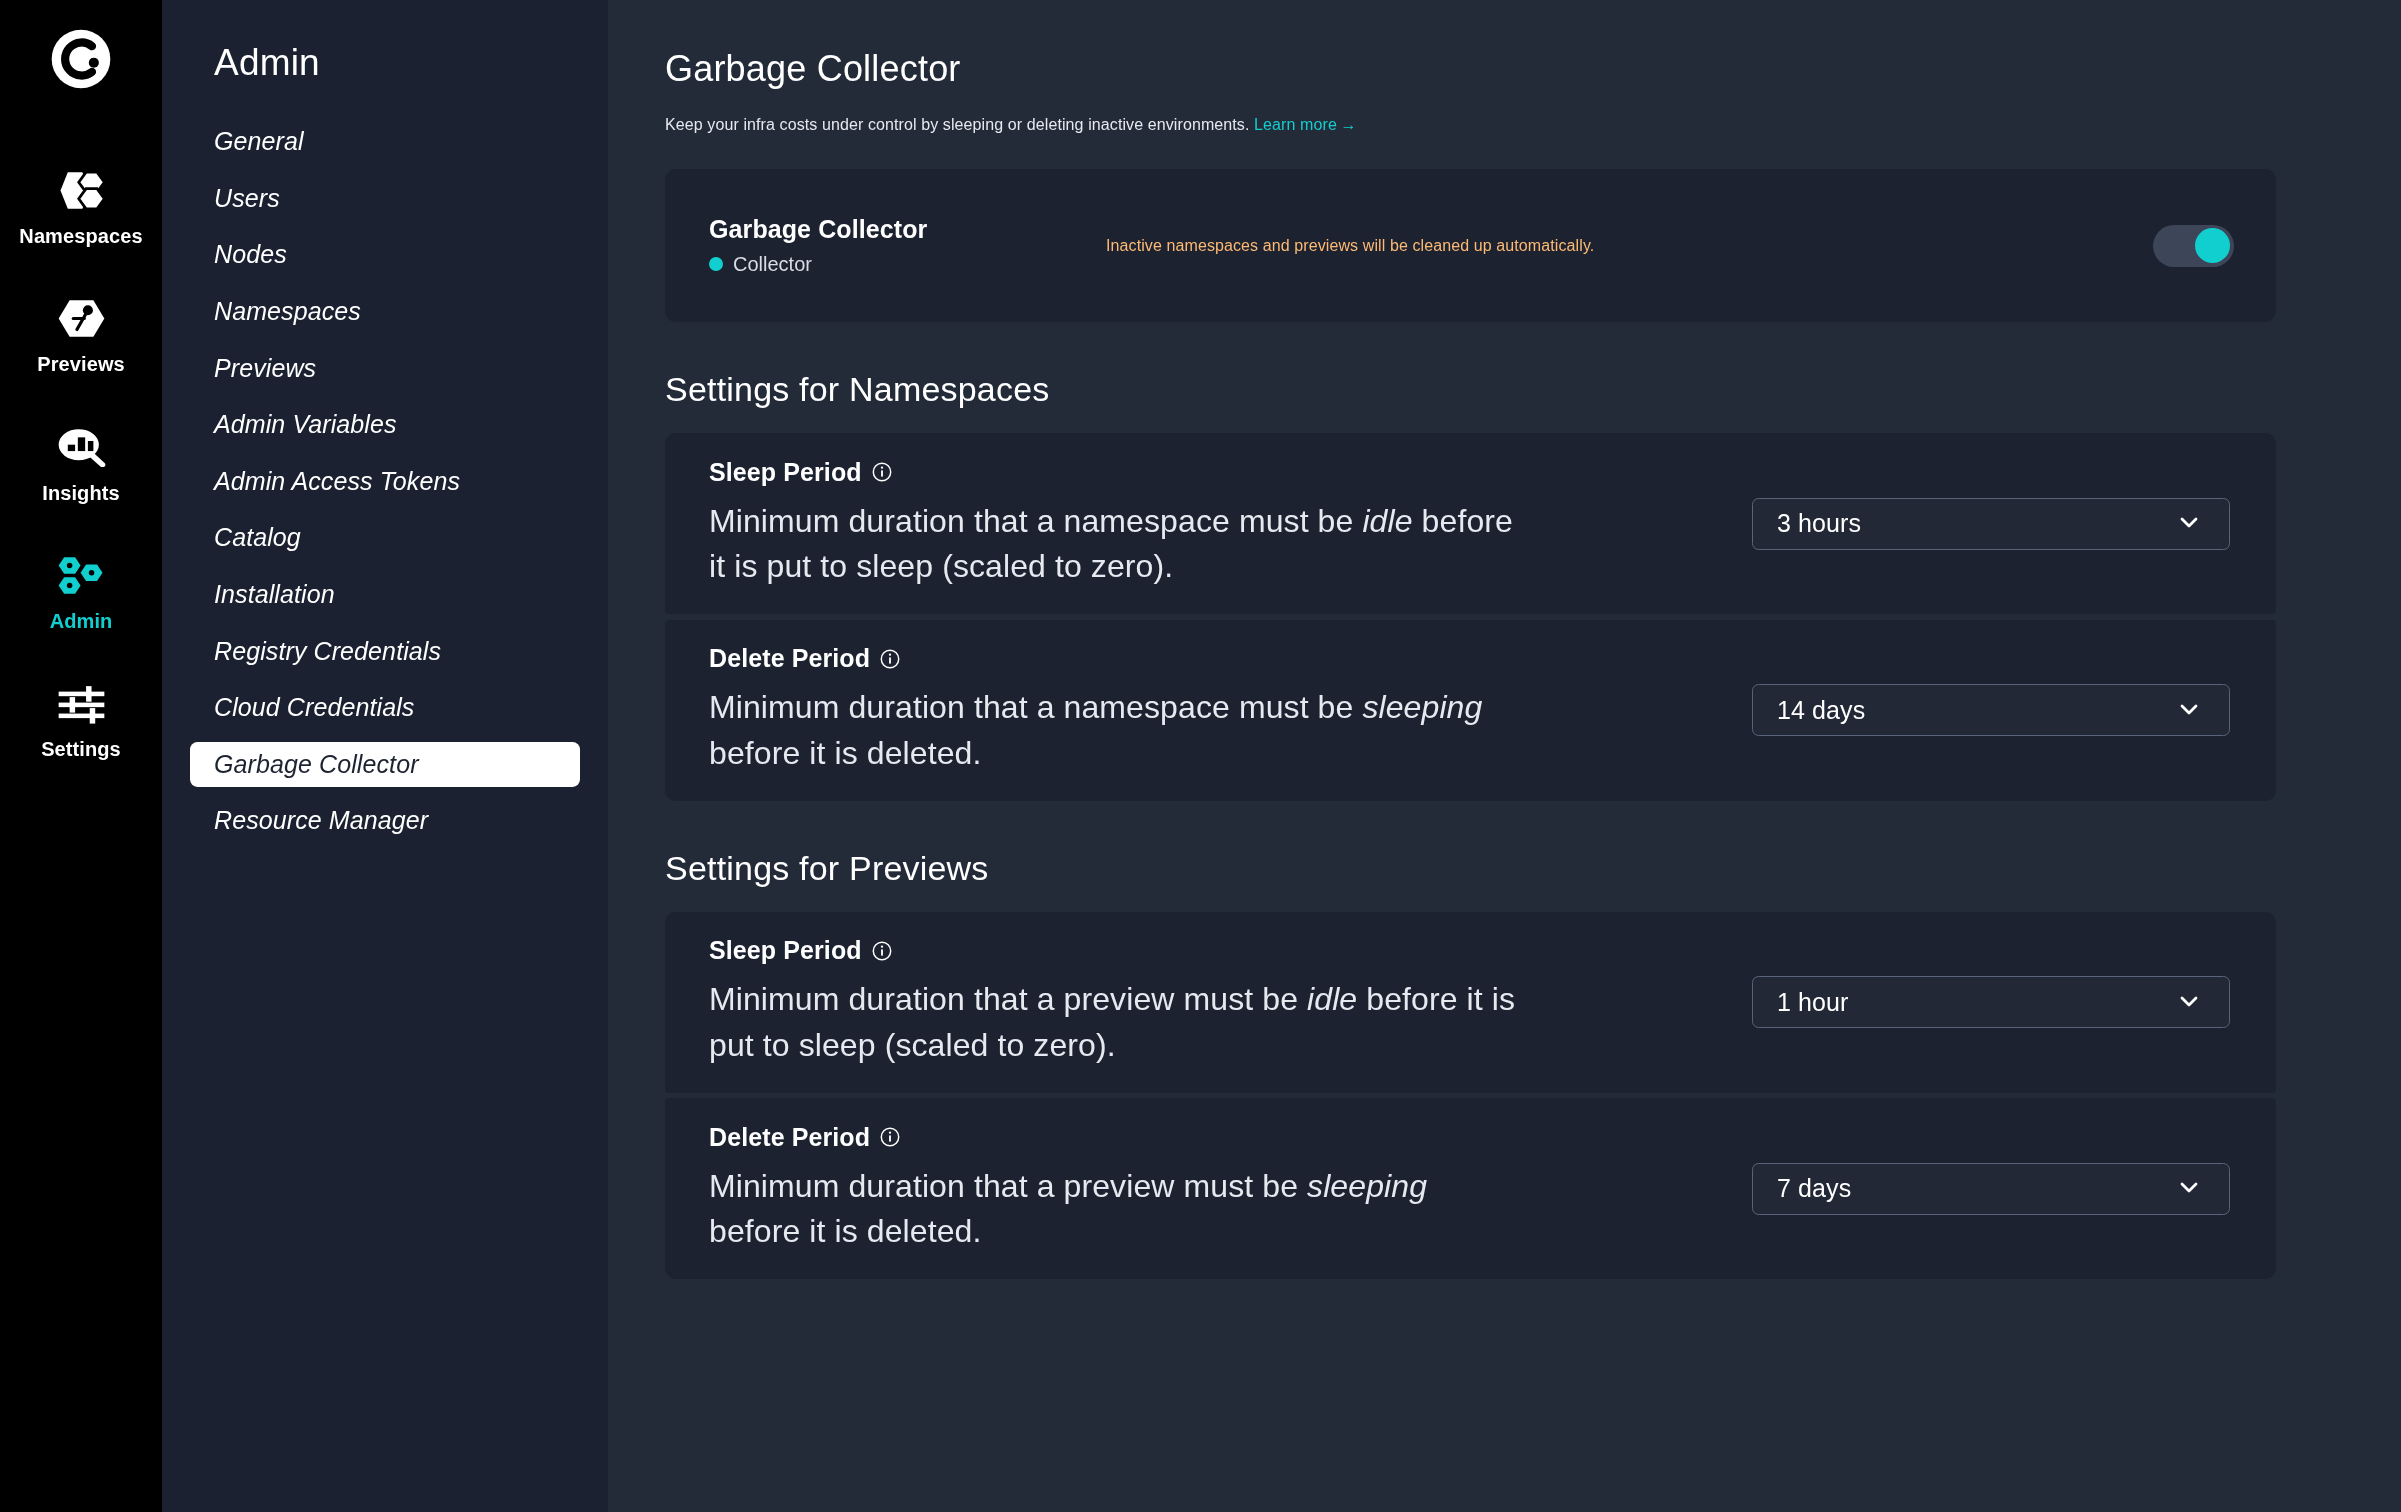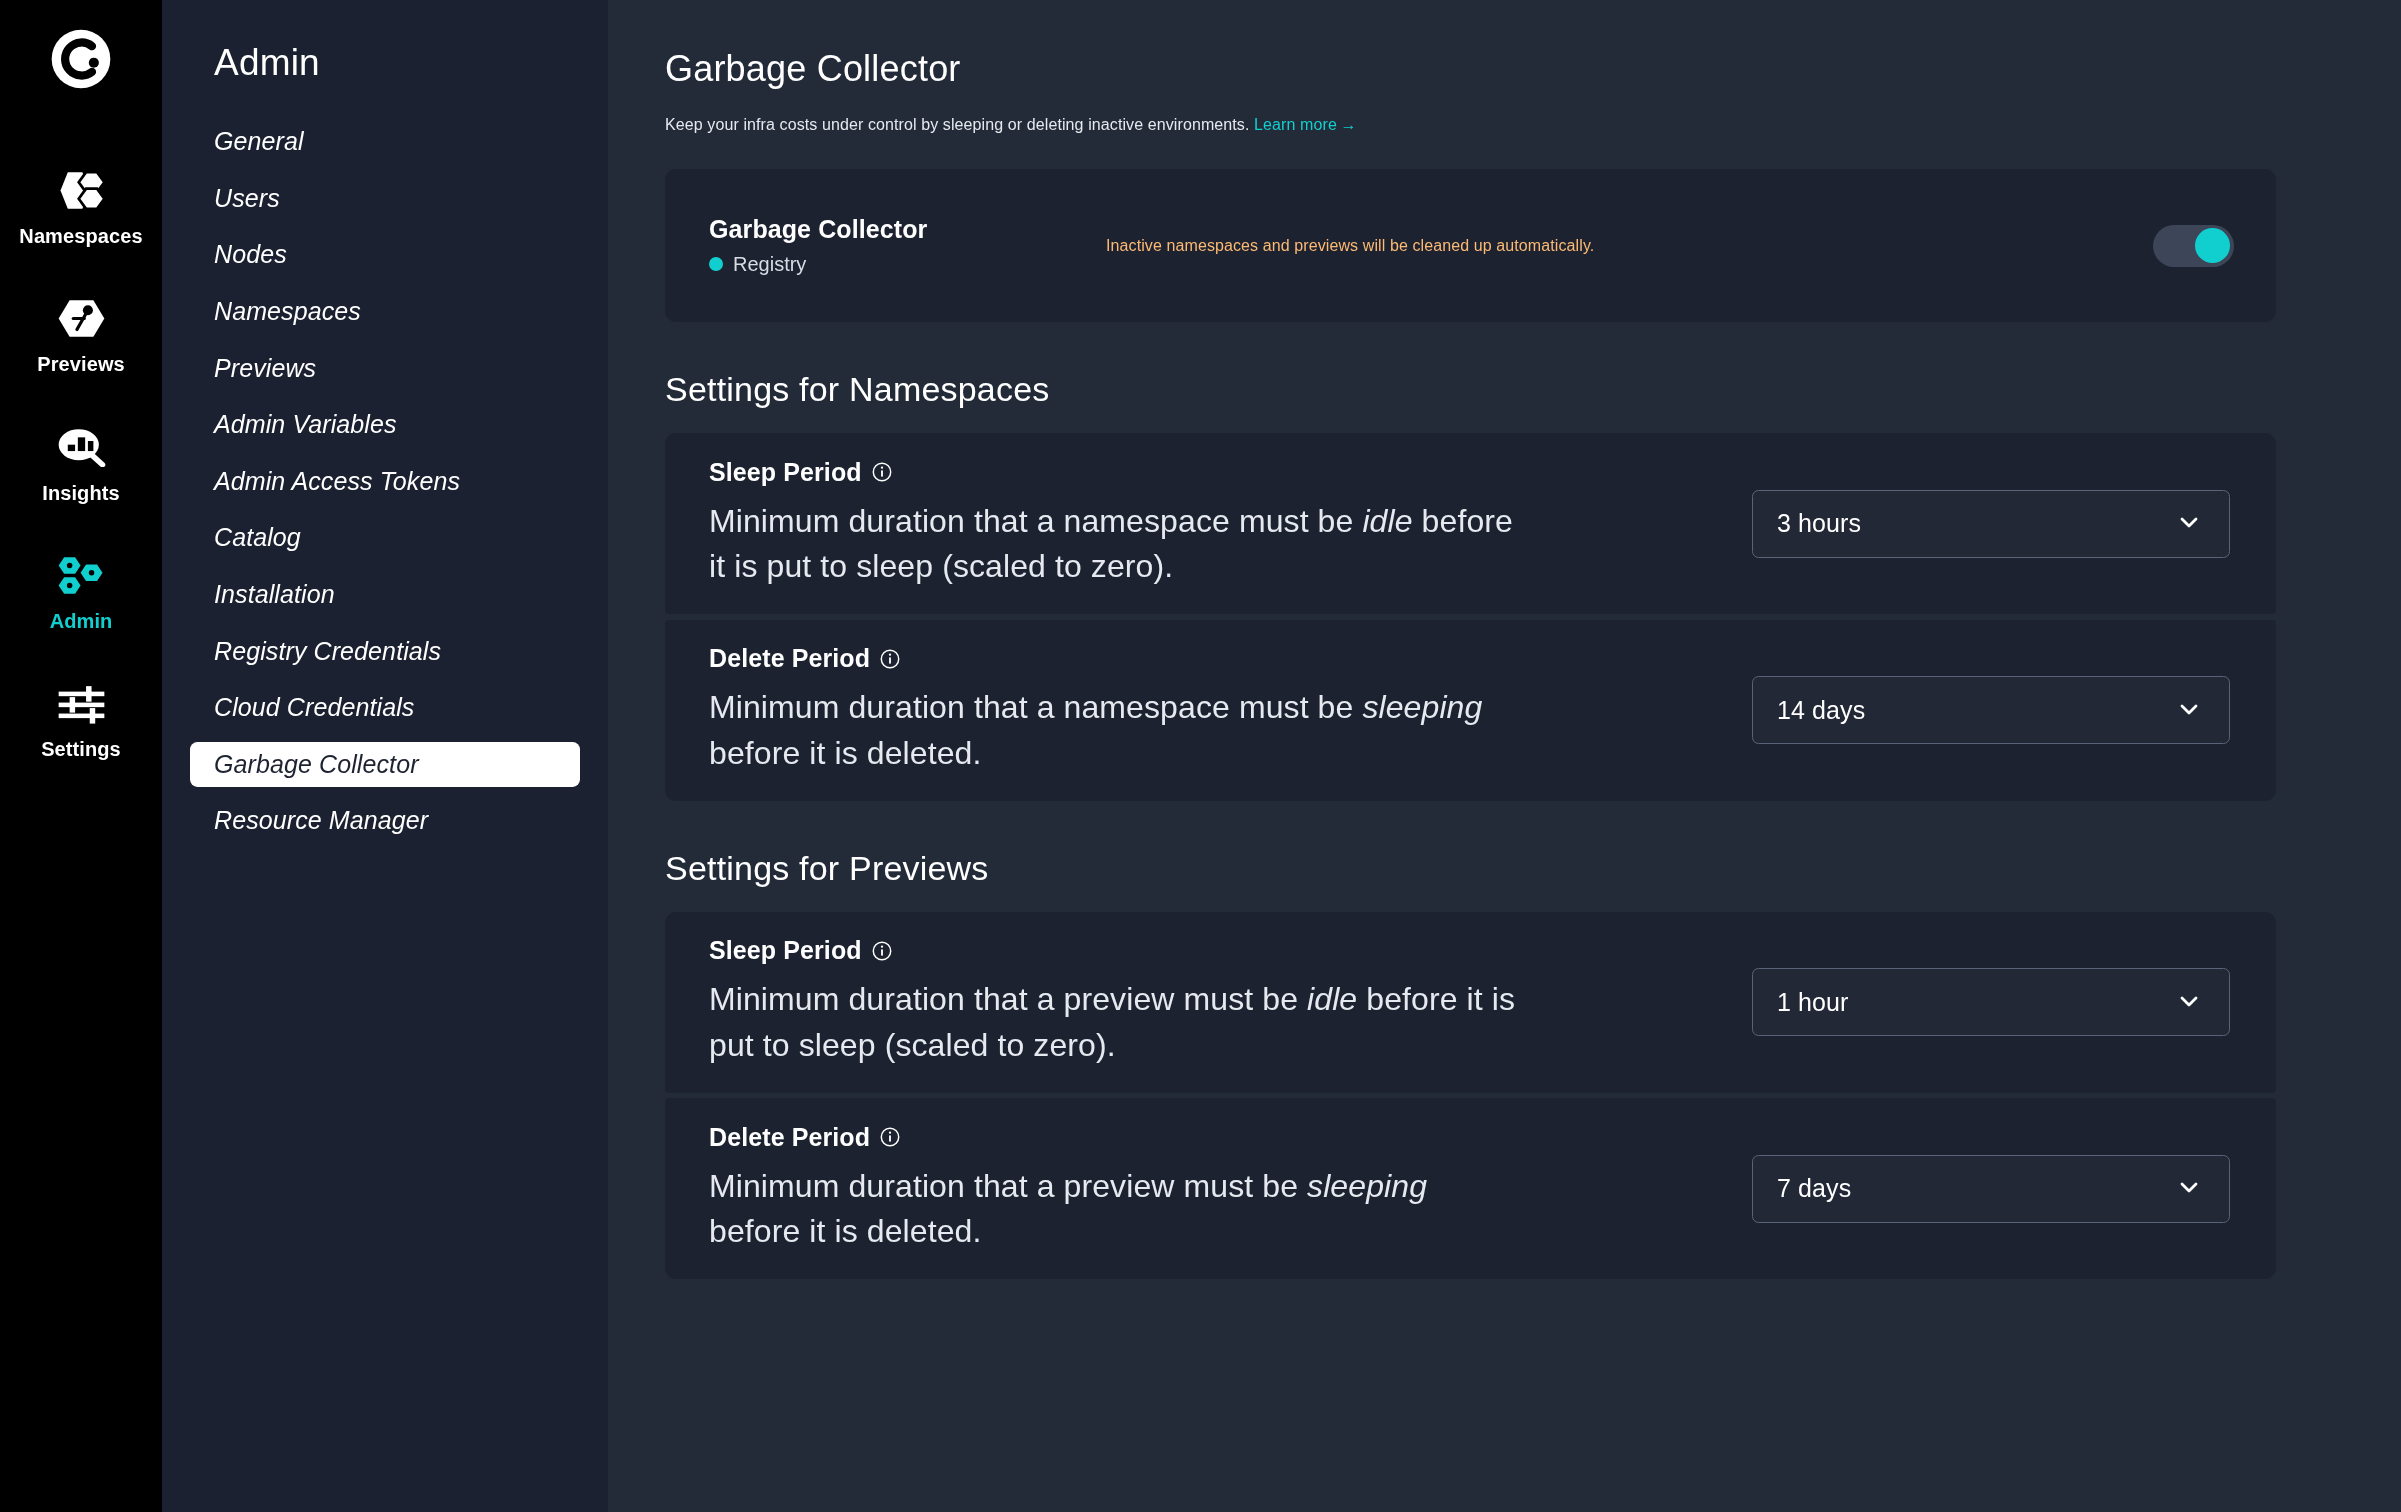"Registry" span { text: Registry -> Collector }
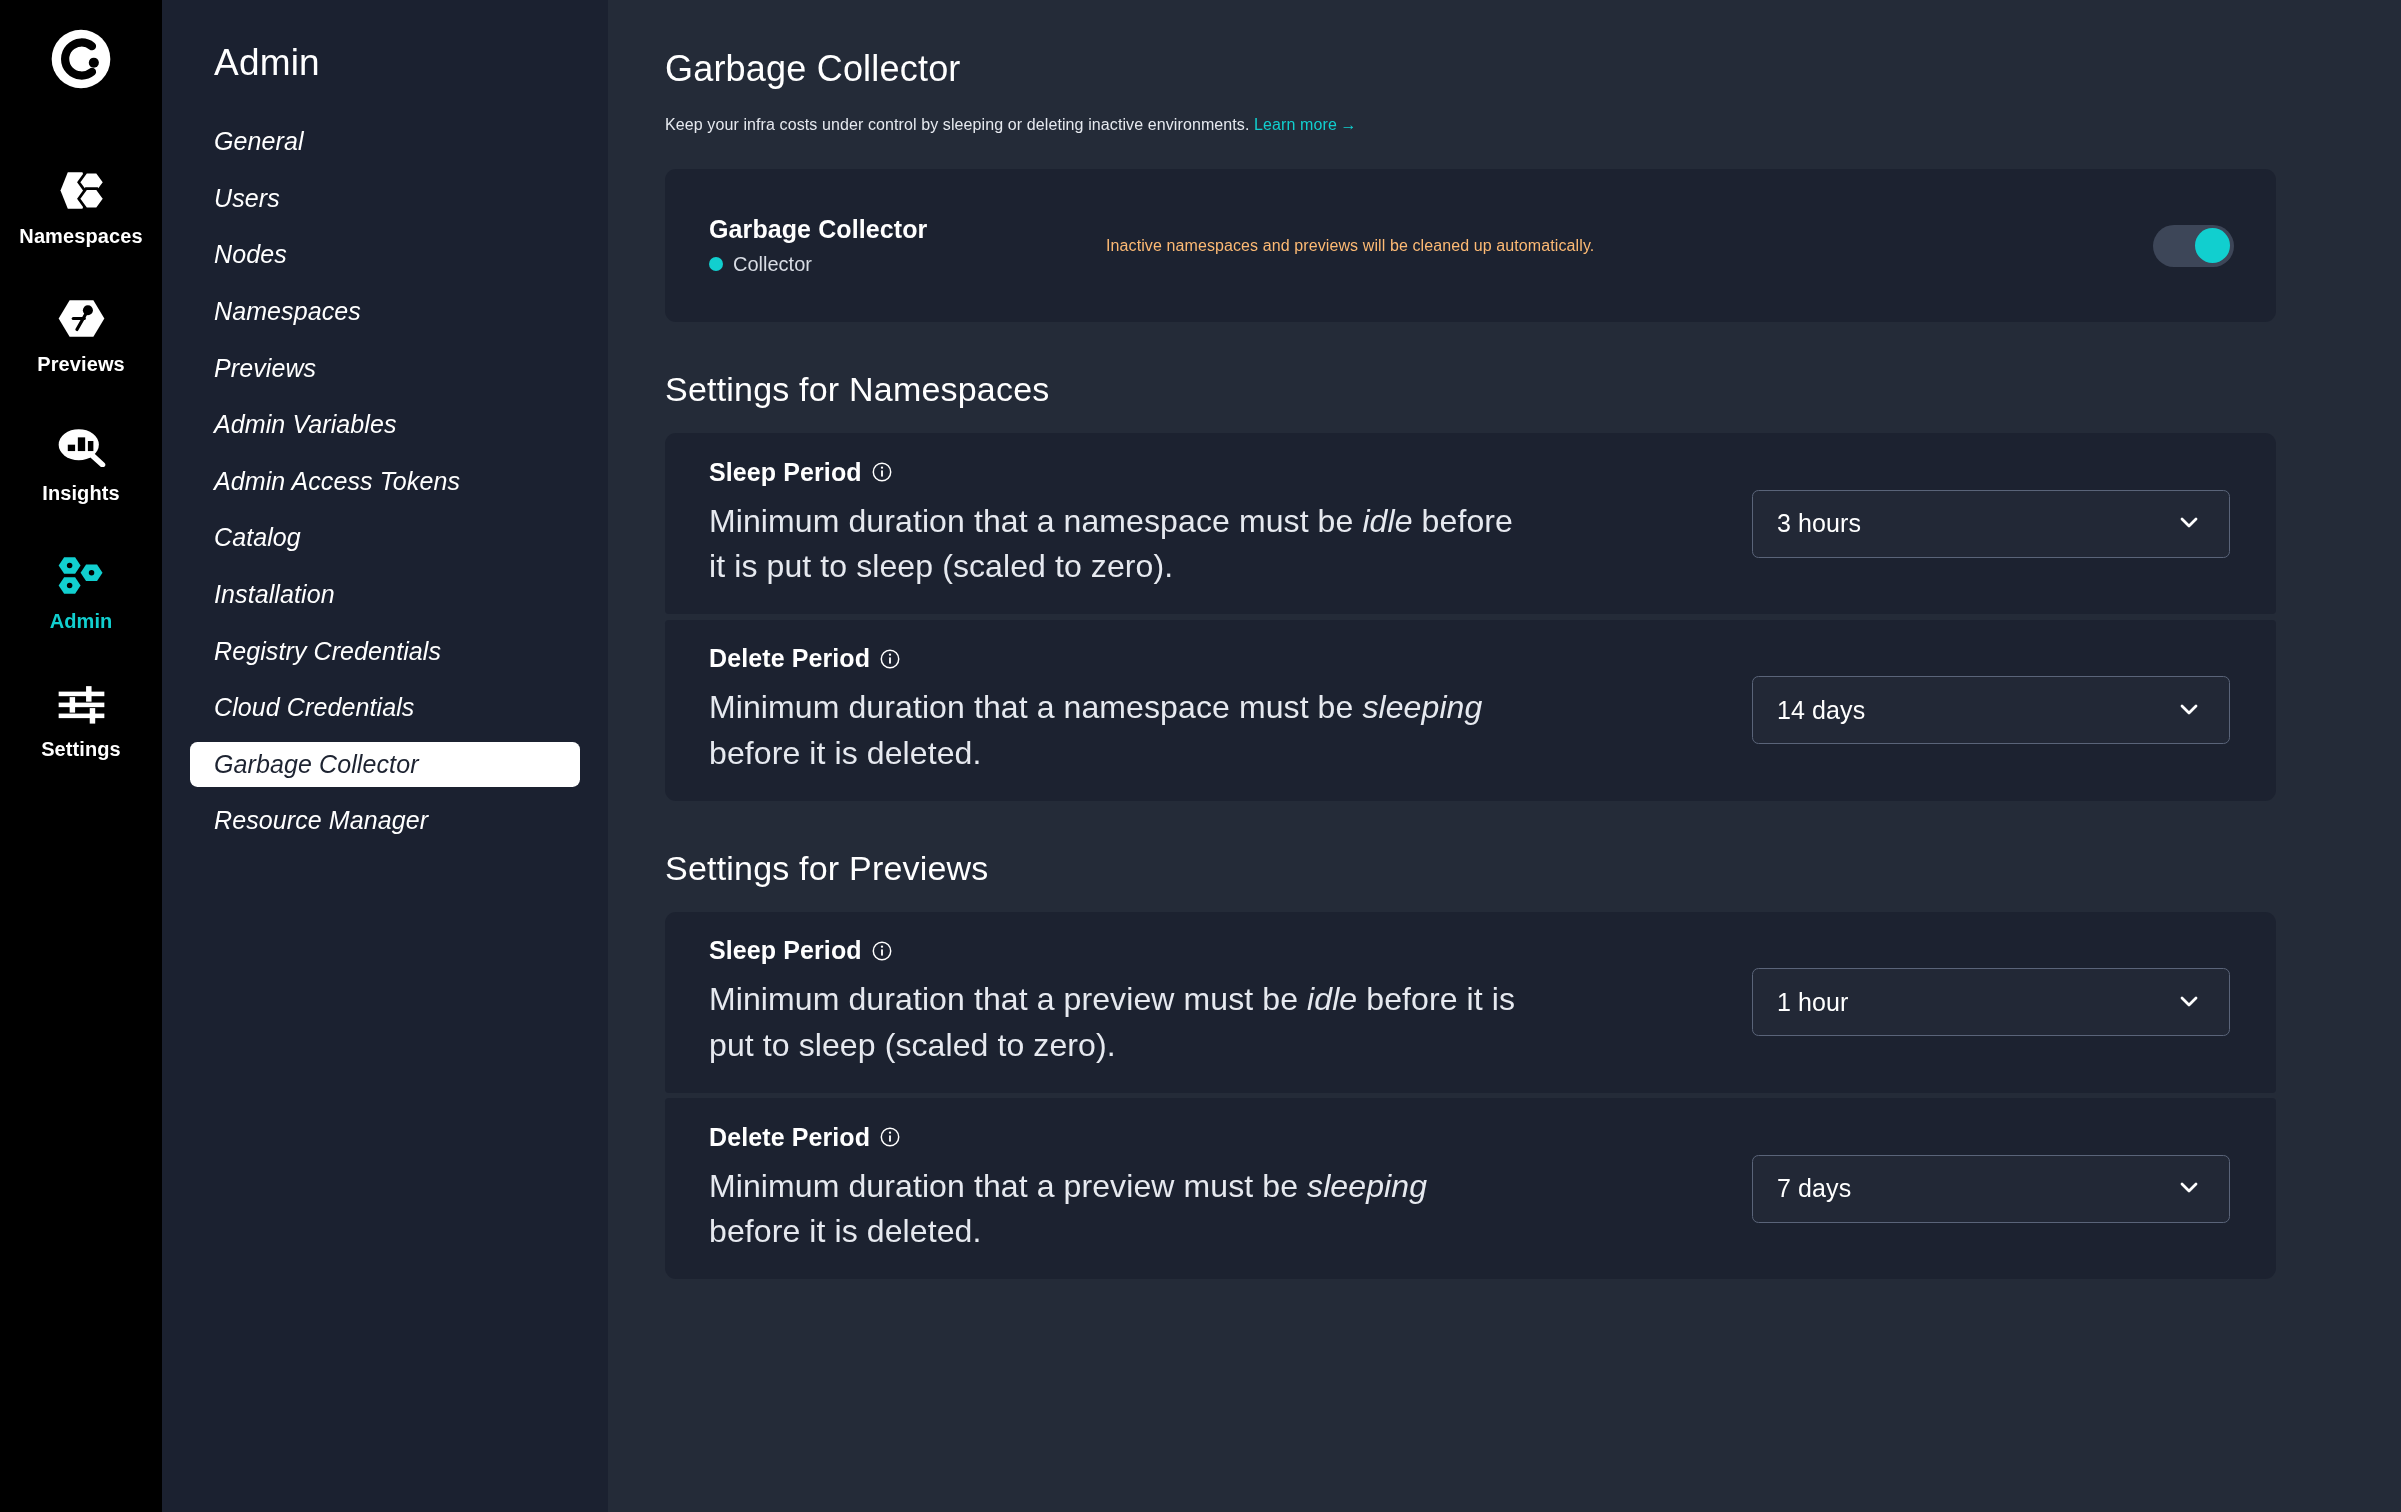"3 hours" .select { height: 68px -> 52px }
